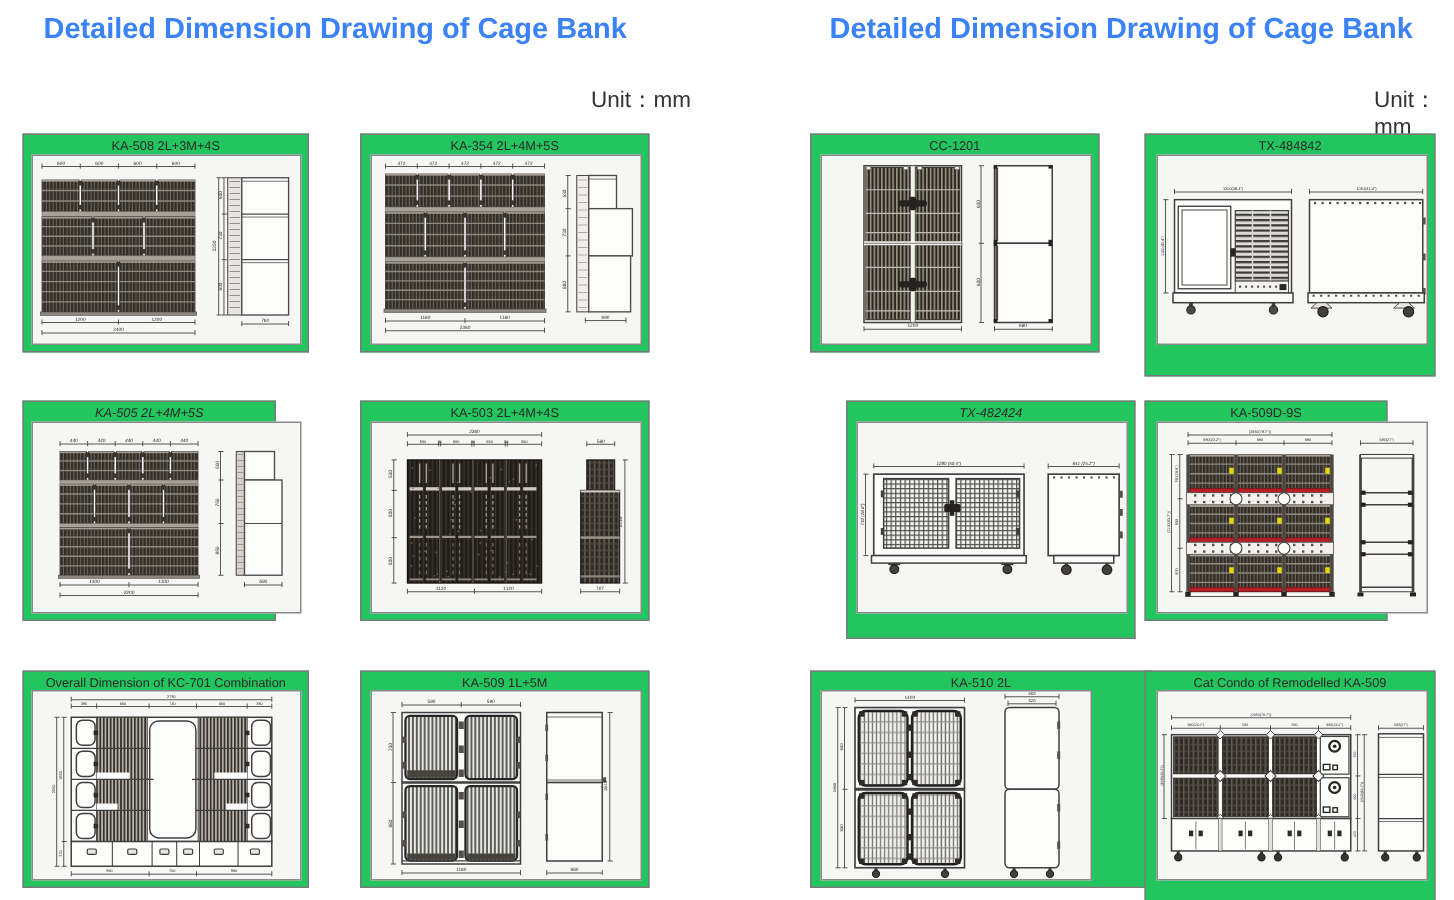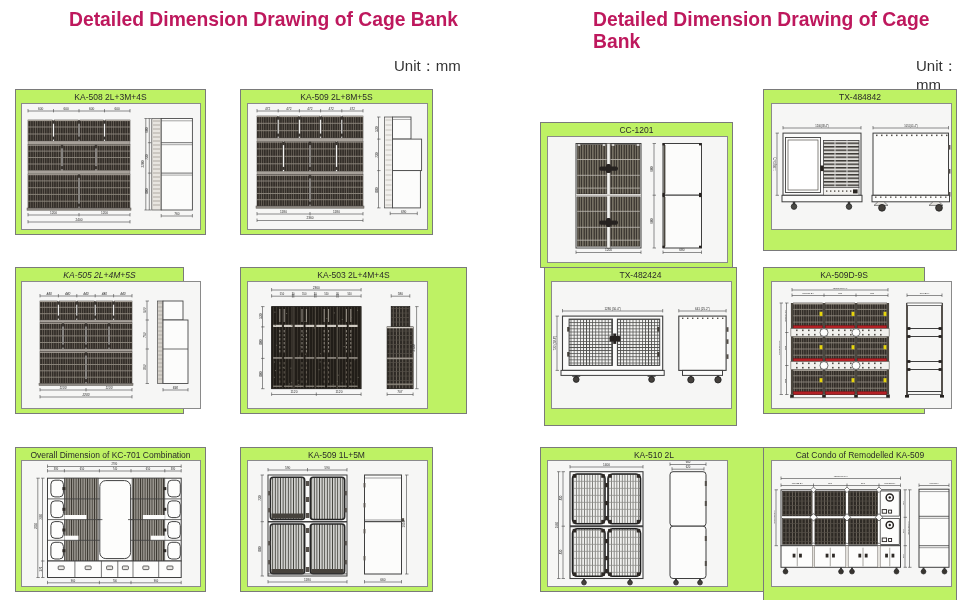"Detailed Dimension Drawing of Cage" .title { color: #be185d -> #3b82f6; margin-left: 40px -> none }
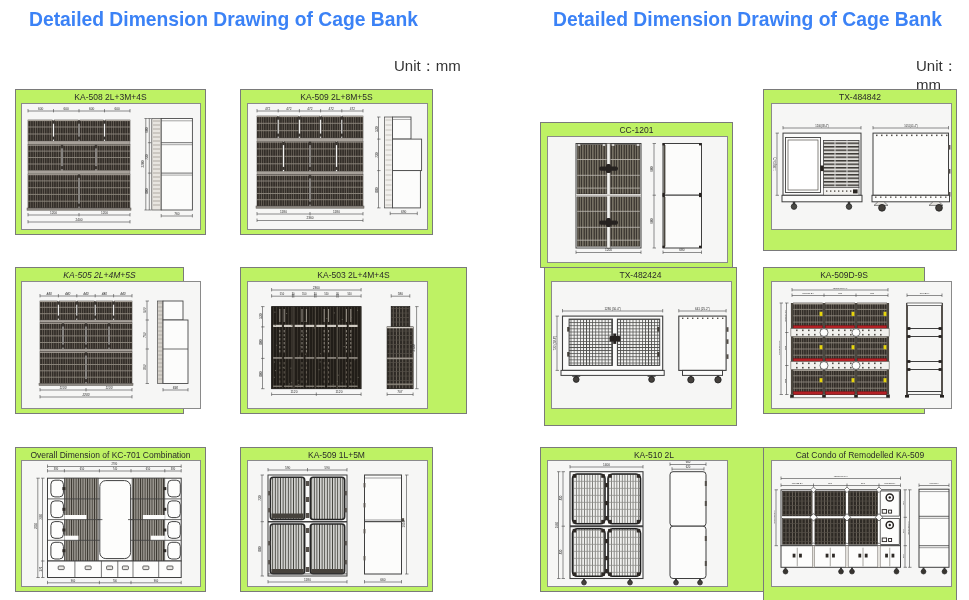"KA-508 2L+3M+4S" .box { background: #bef264 -> #22c55e }
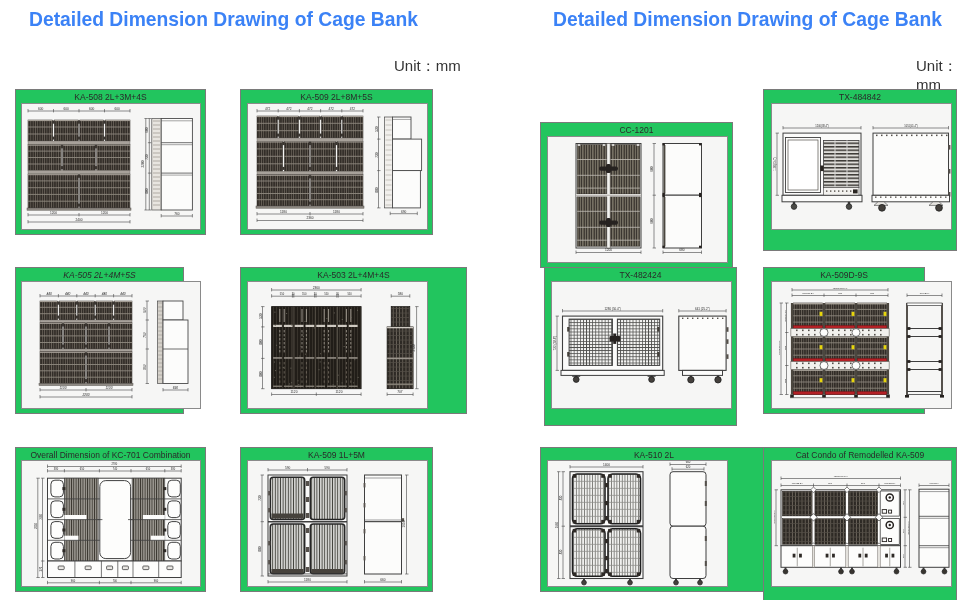"KA-509 2L+8M+5S" div.bt { text: KA-509 2L+8M+5S -> KA-354 2L+4M+5S }
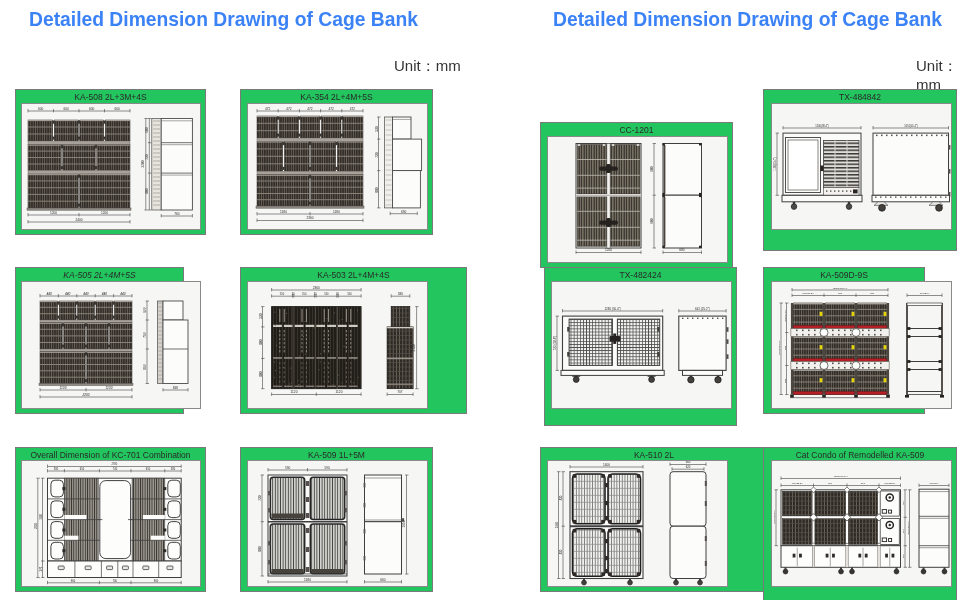"CC-1201" div.box { margin-top: 33px -> none }
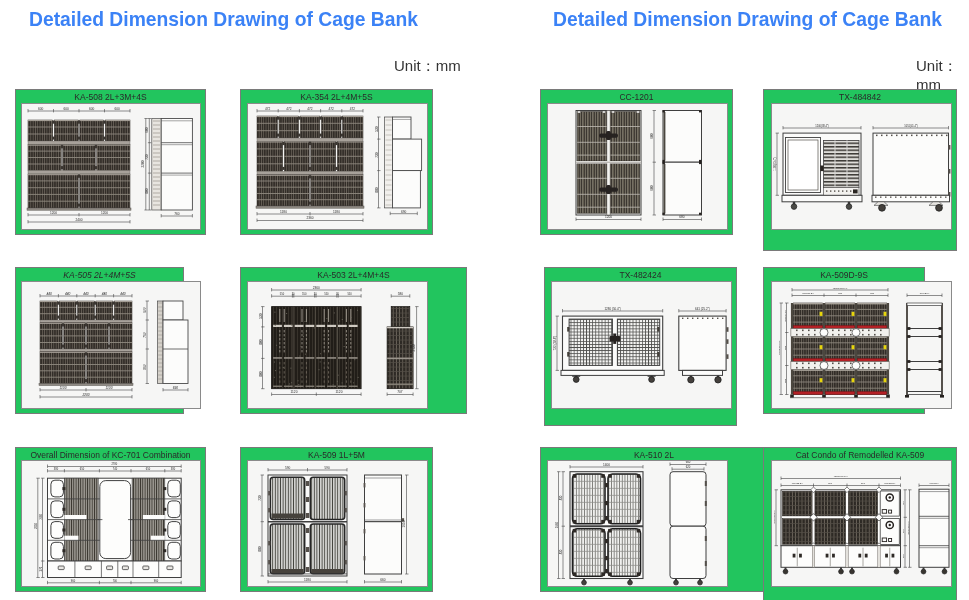"KA-503 2L+4M+4S" div.box { width: 227px -> 193px }
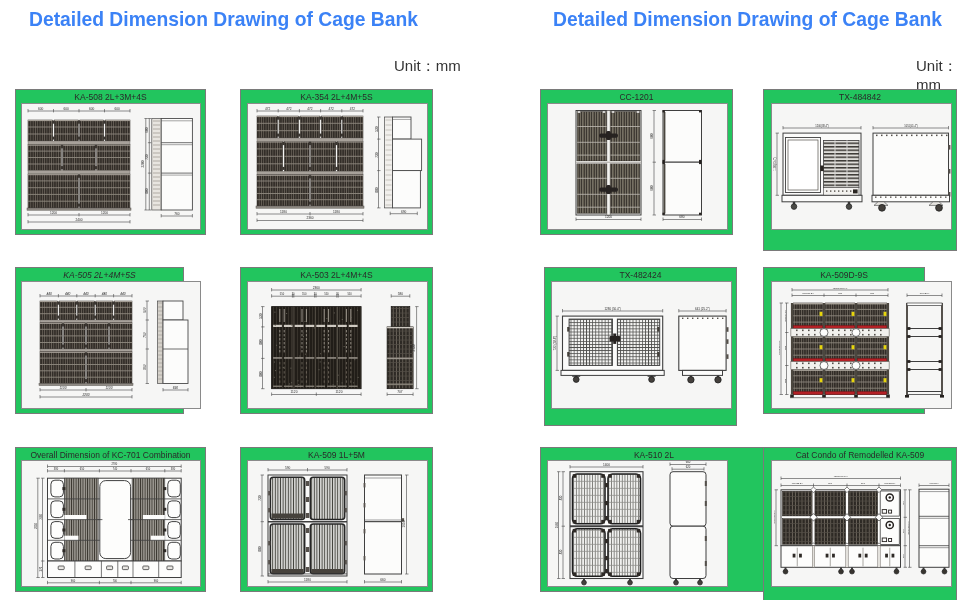"TX-482424" div.box { font-style: none -> italic; left: 544px -> 564px }
